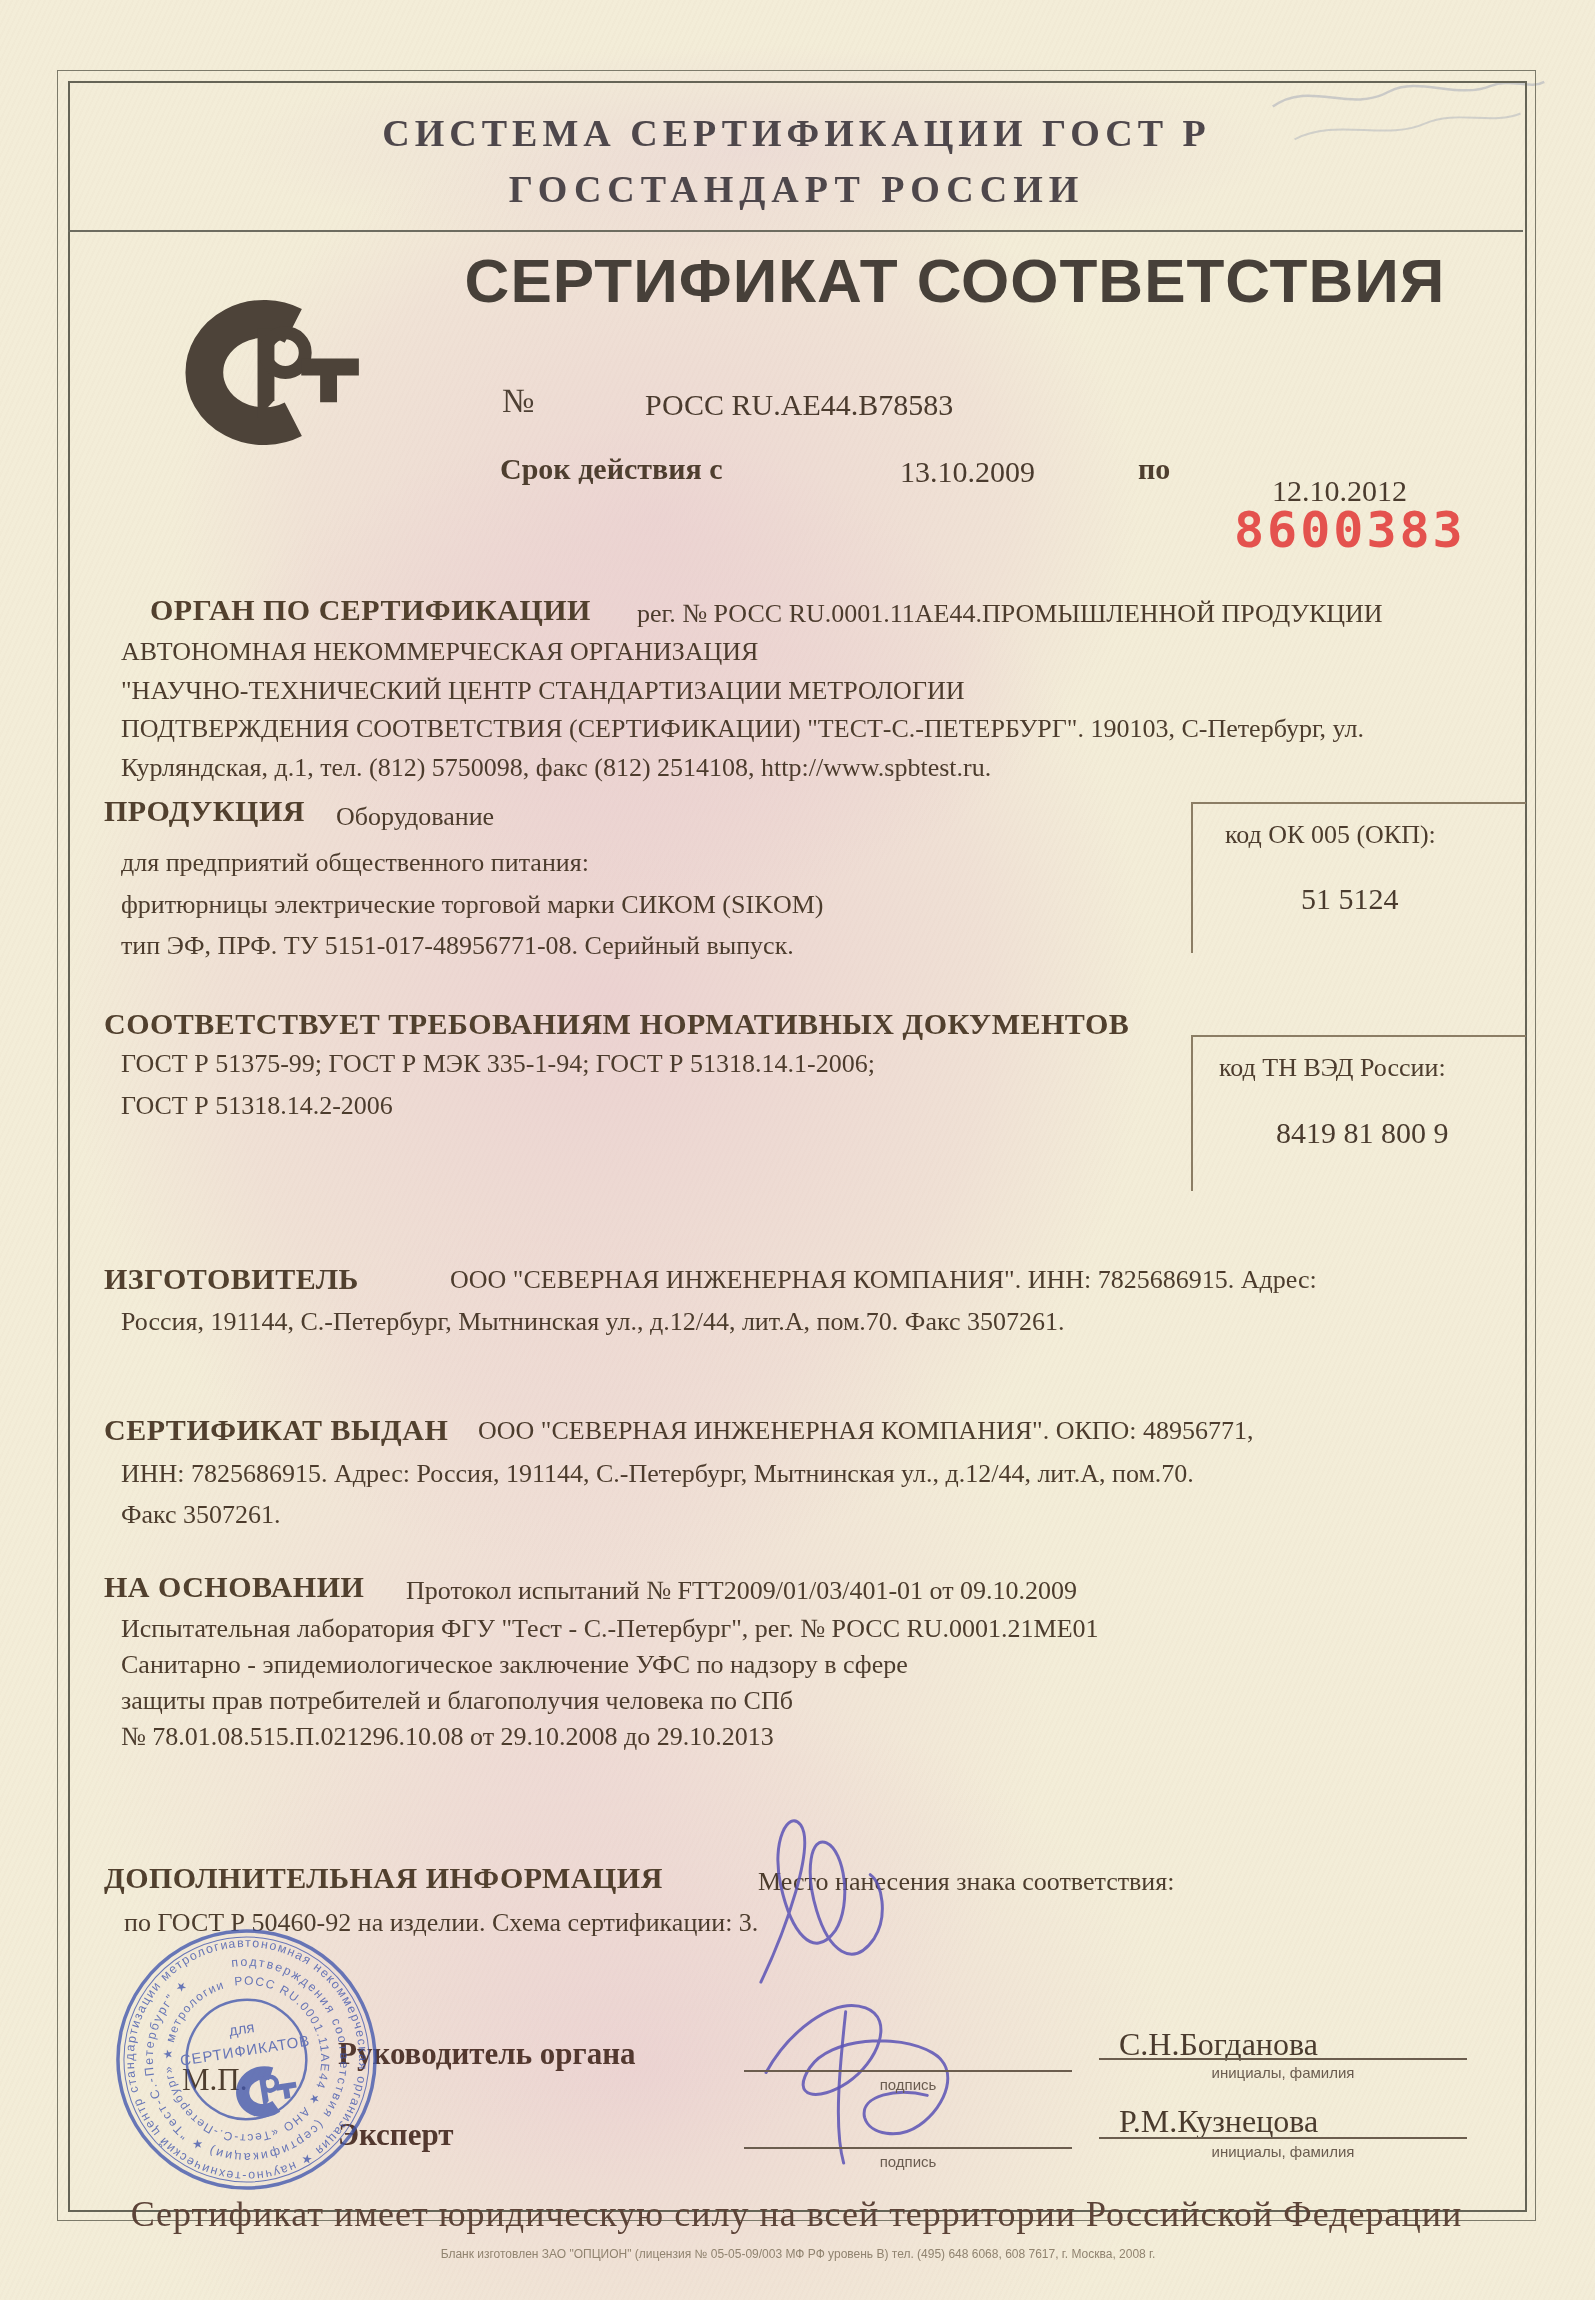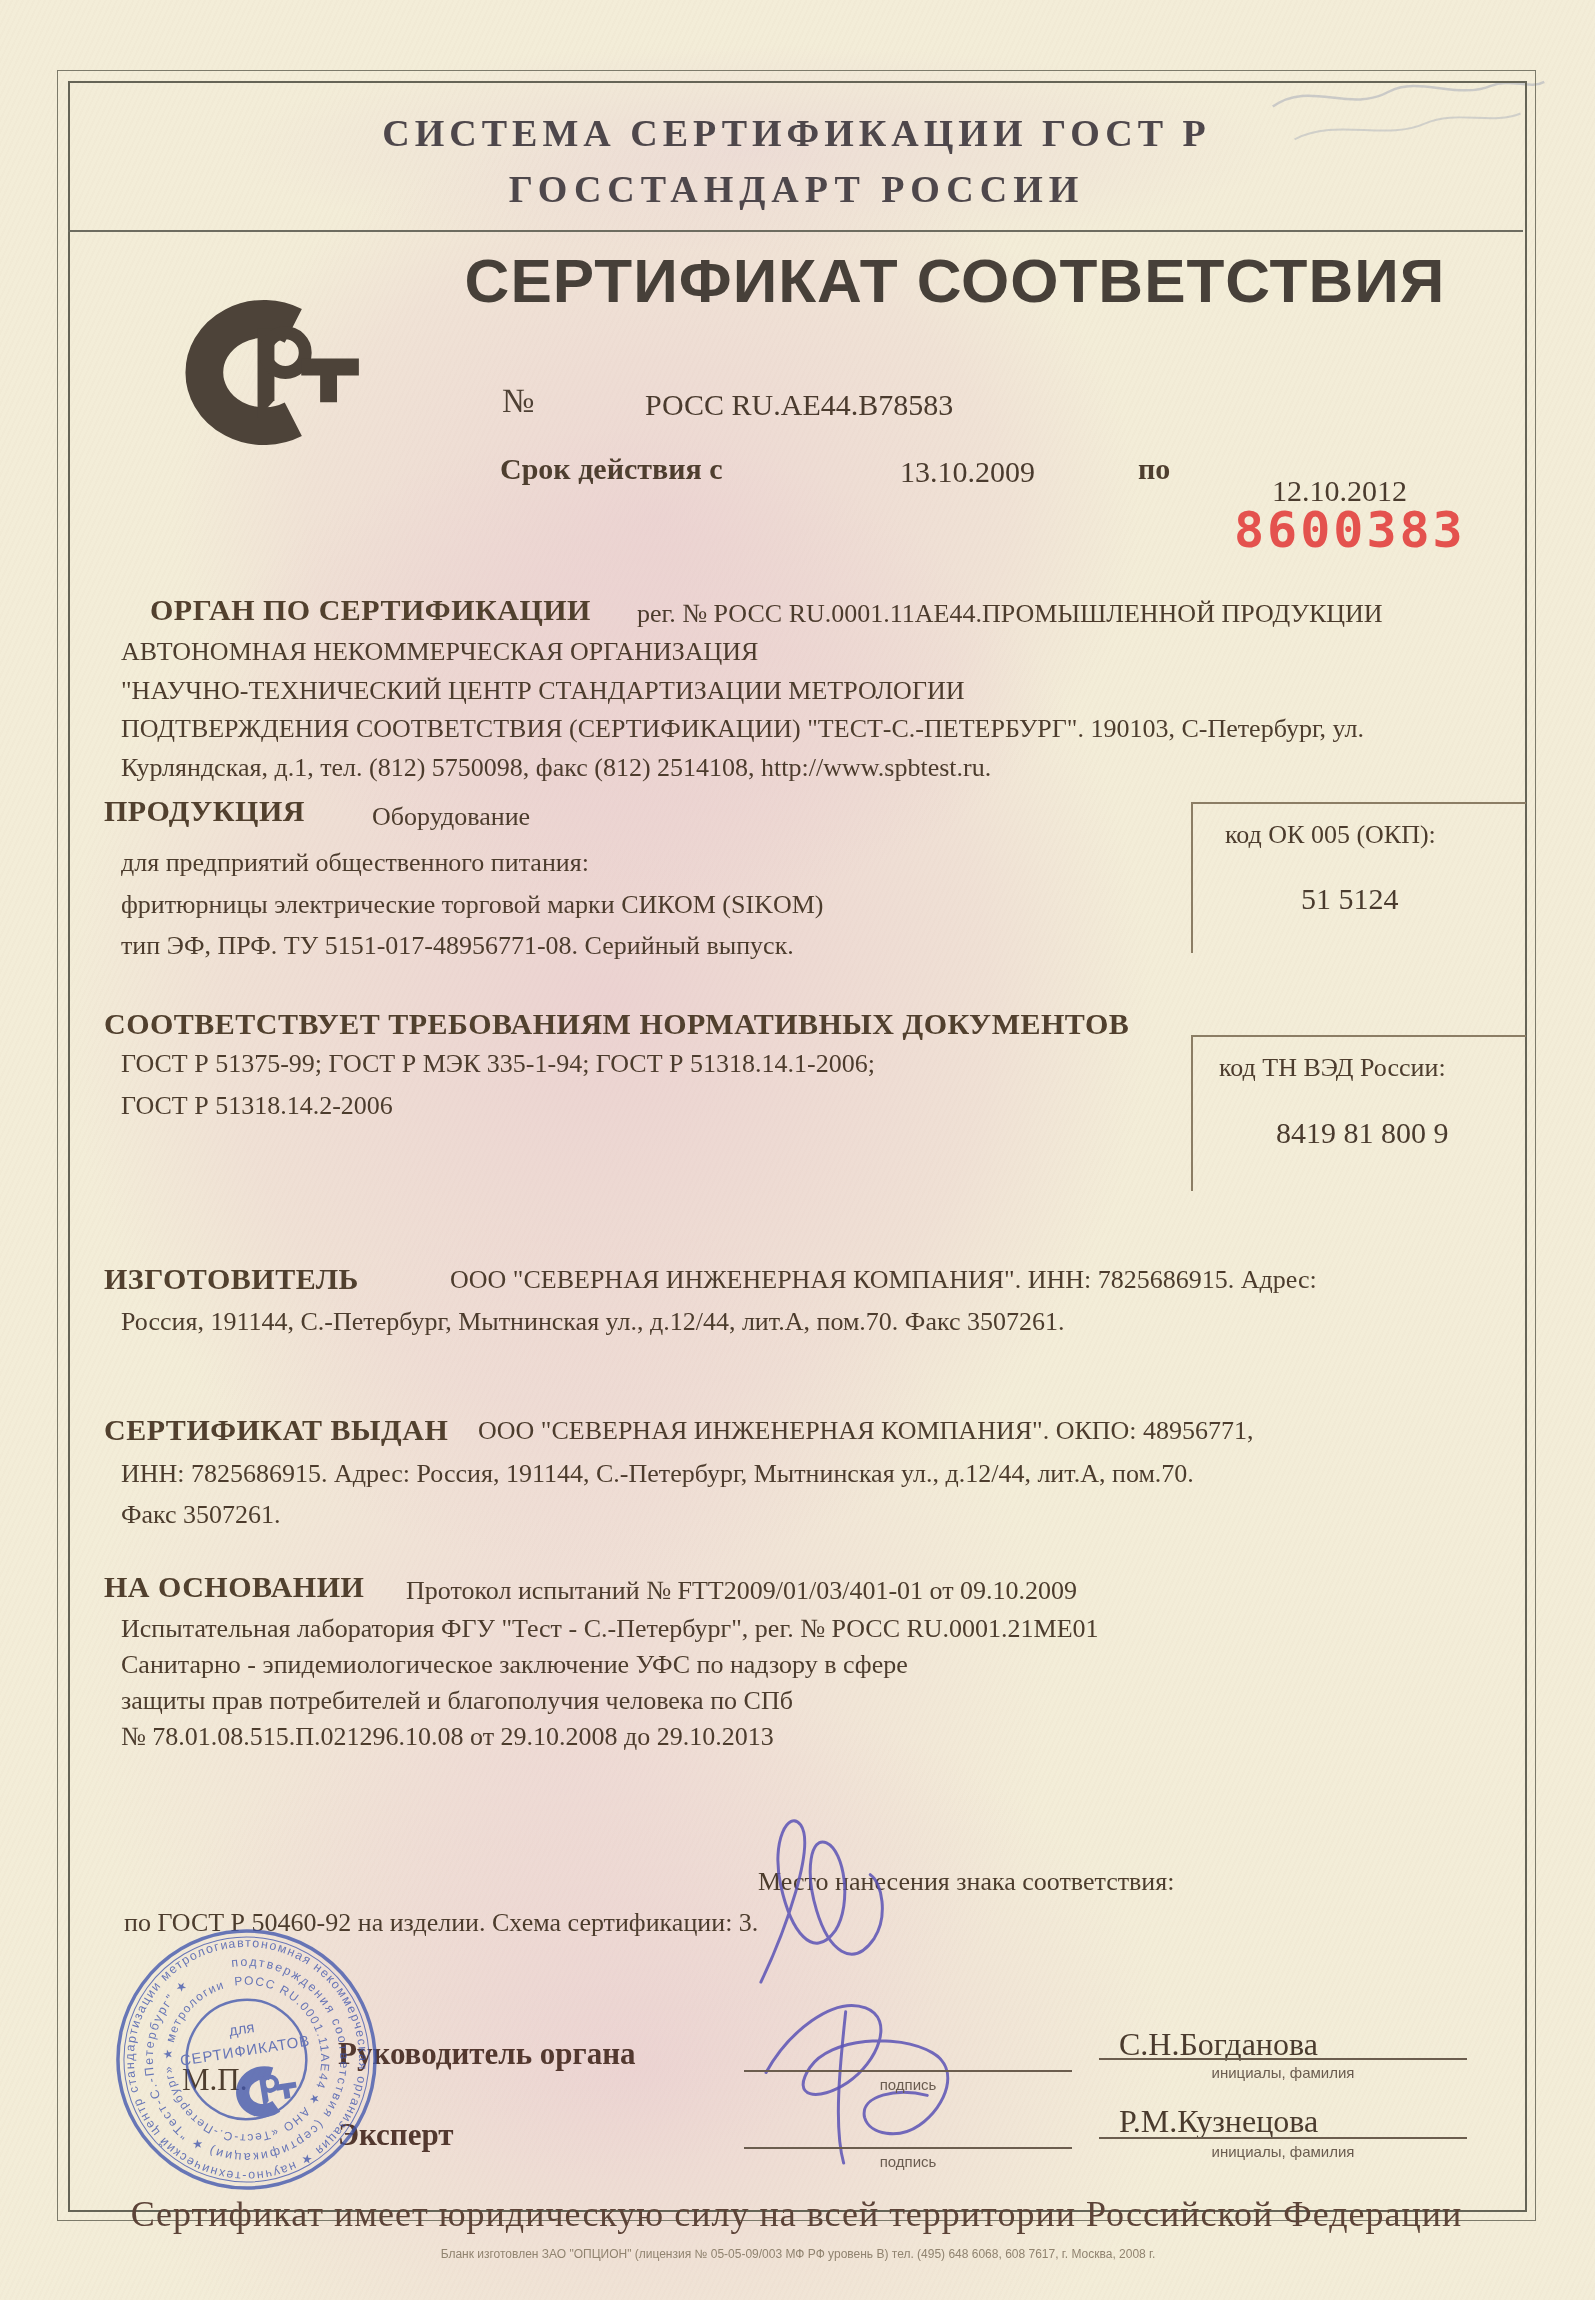"Оборудование" div.t { margin-left: 36px -> none }
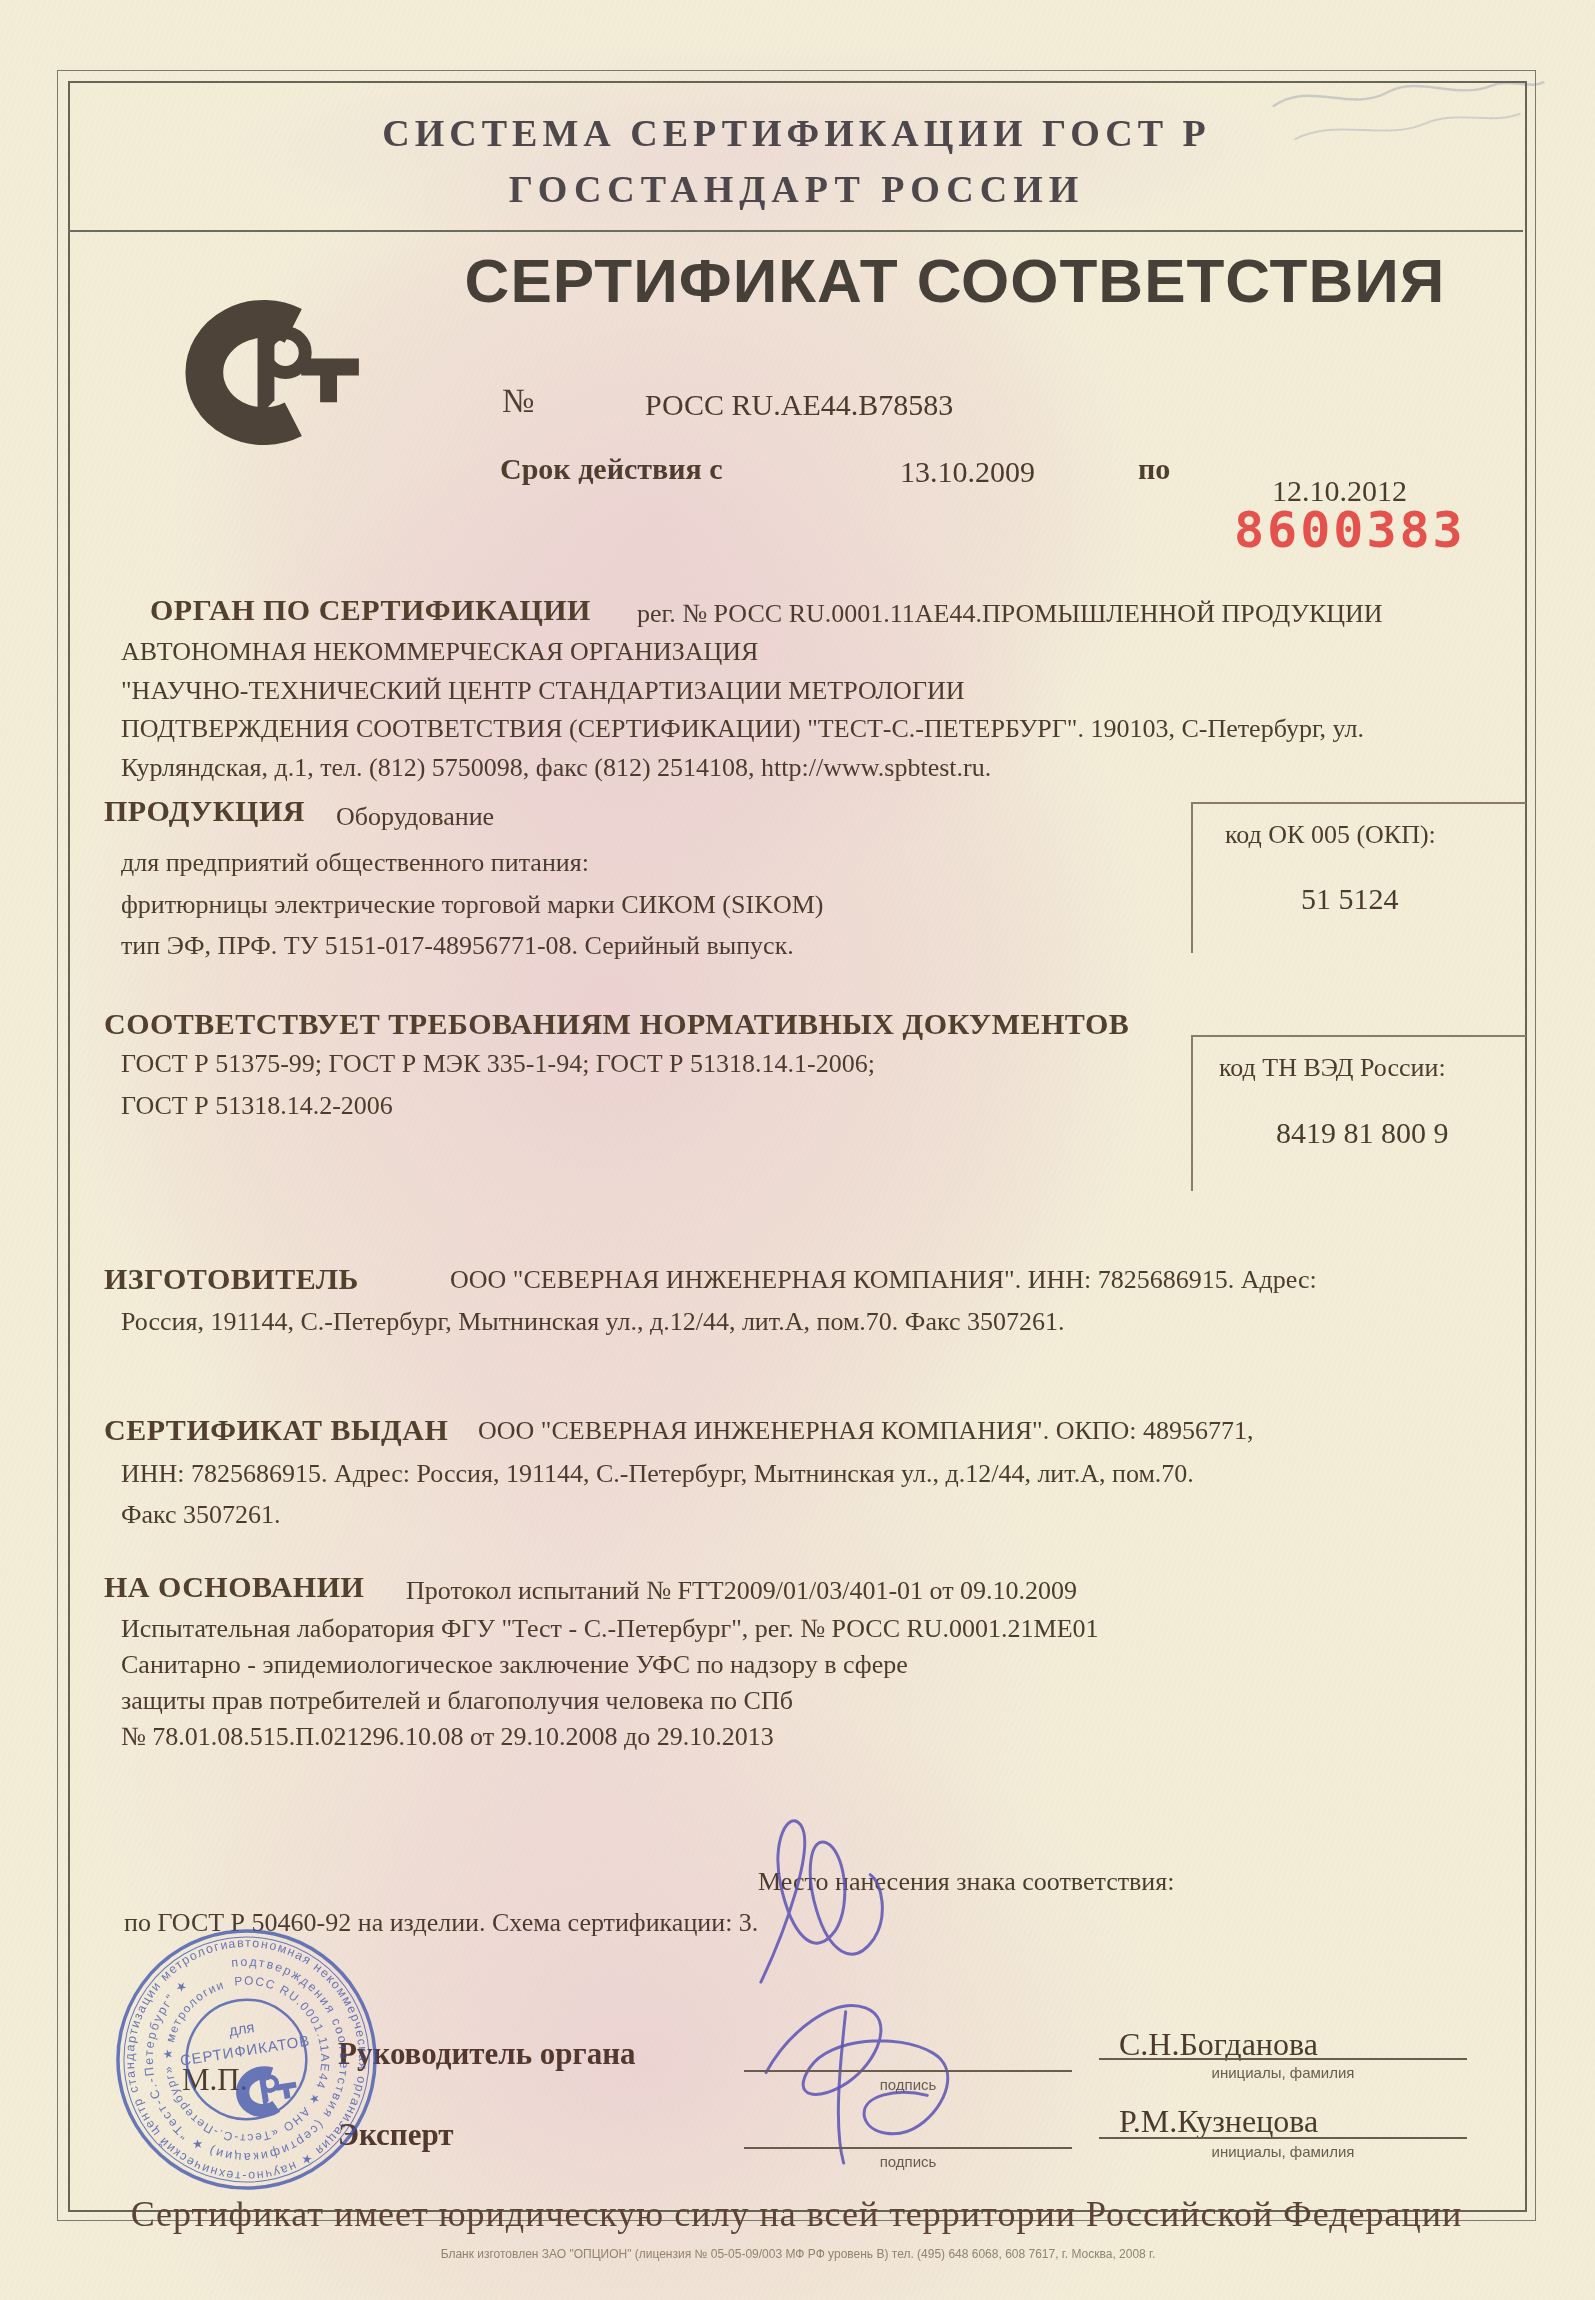"ДОПОЛНИТЕЛЬНАЯ ИНФОРМАЦИЯ" div.t { html: none -> <div>ДОПОЛНИТЕЛЬНАЯ ИНФОРМАЦИЯ</div> }
